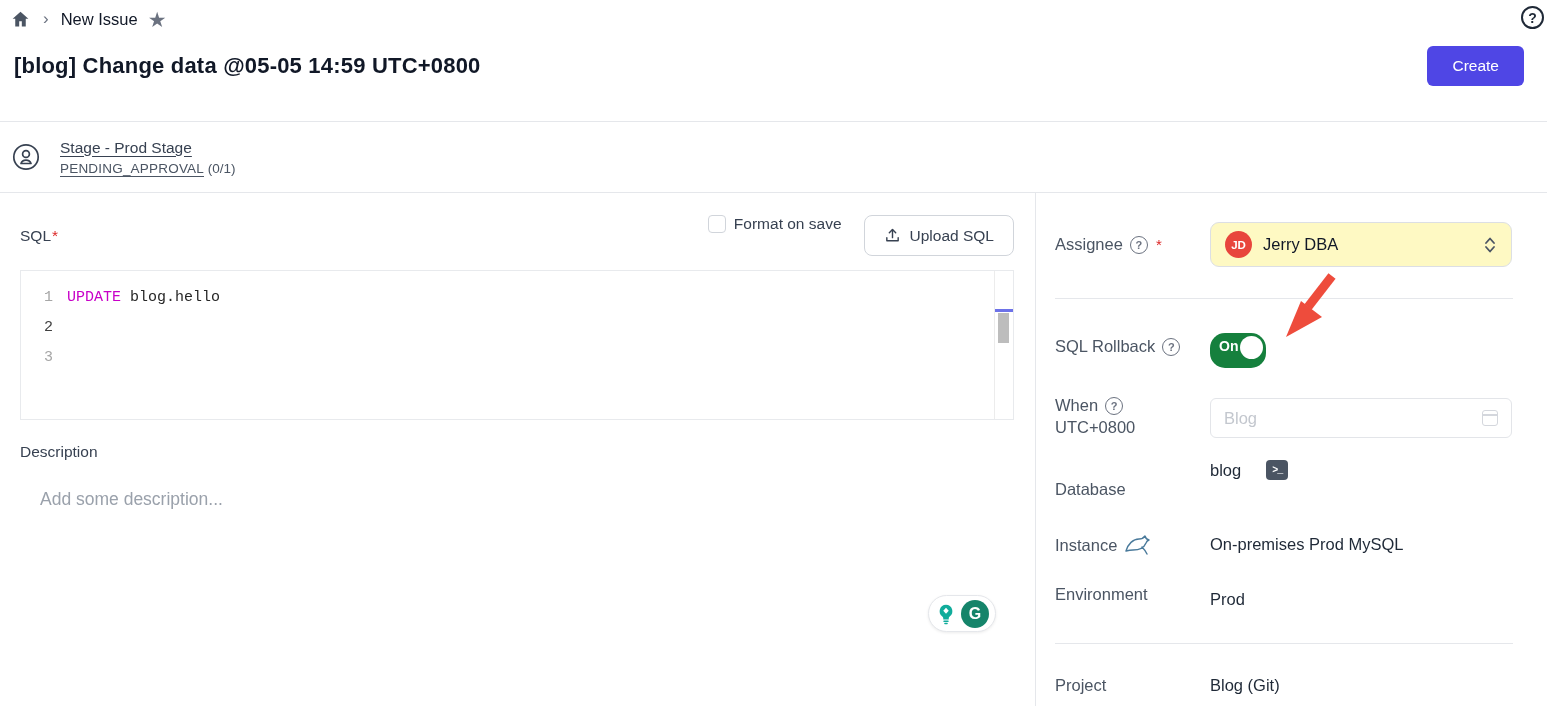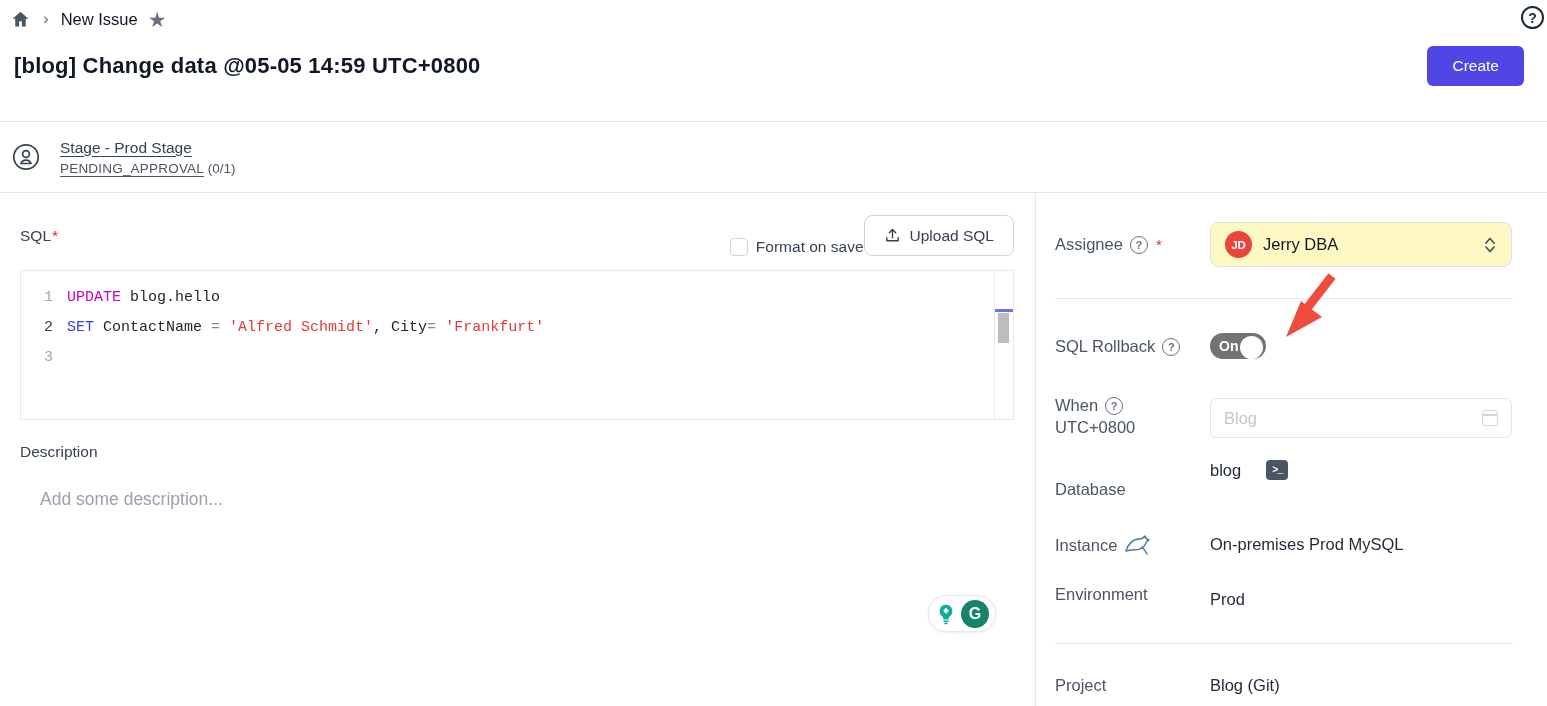"Format on save" .sql-header-right { align-items: flex-end -> flex-start; gap: none -> 22px }
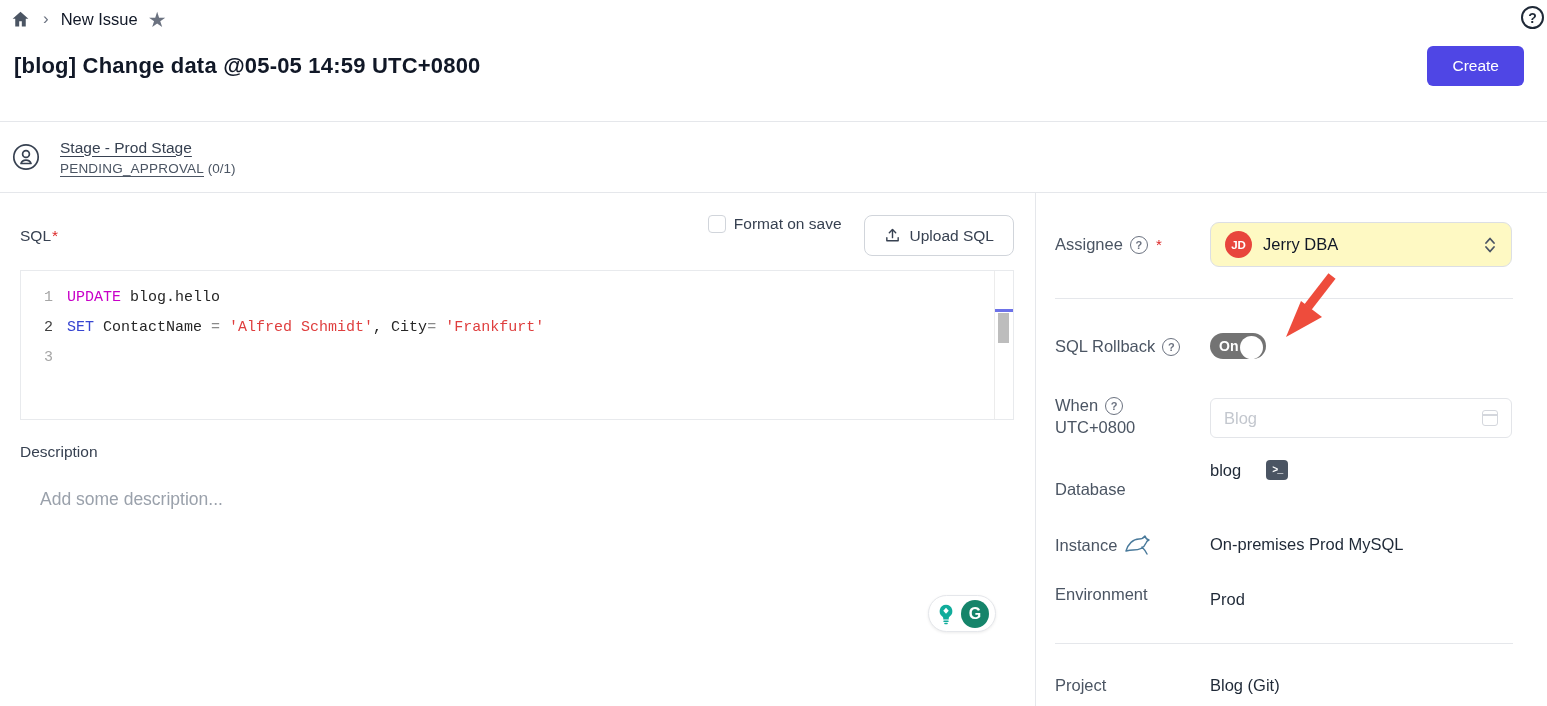"SET ContactName = 'Alfred Schmidt'," div.code-line { html: <div><span>SET</span><span> ContactName </span><span>=</span><span> </span><span>'Alfred Schmidt'</span><span>, City</span><span>=</span><span> </span><span>'Frankfurt'</span></div> -> none }
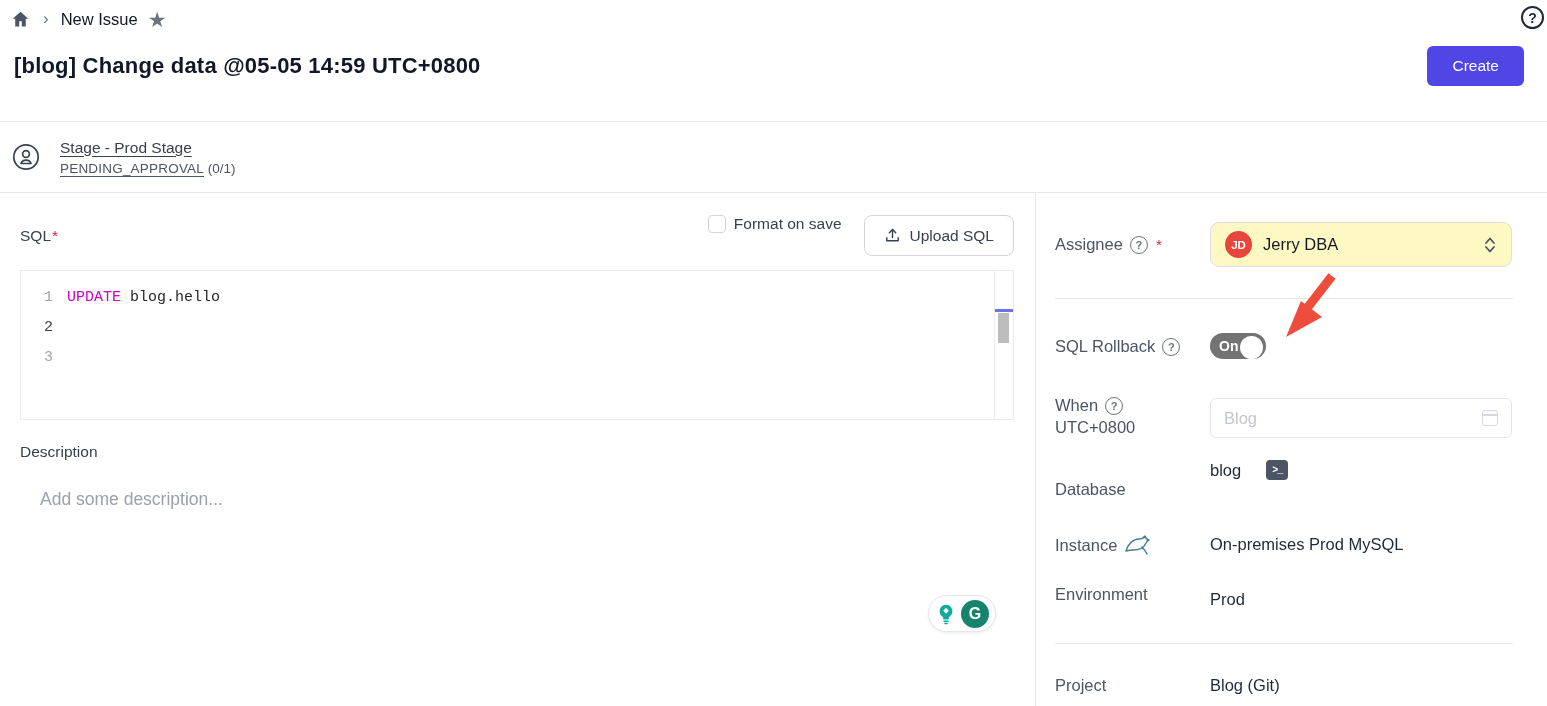"On" .toggle { background: #737373 -> #15803d; height: 26px -> 35px }
